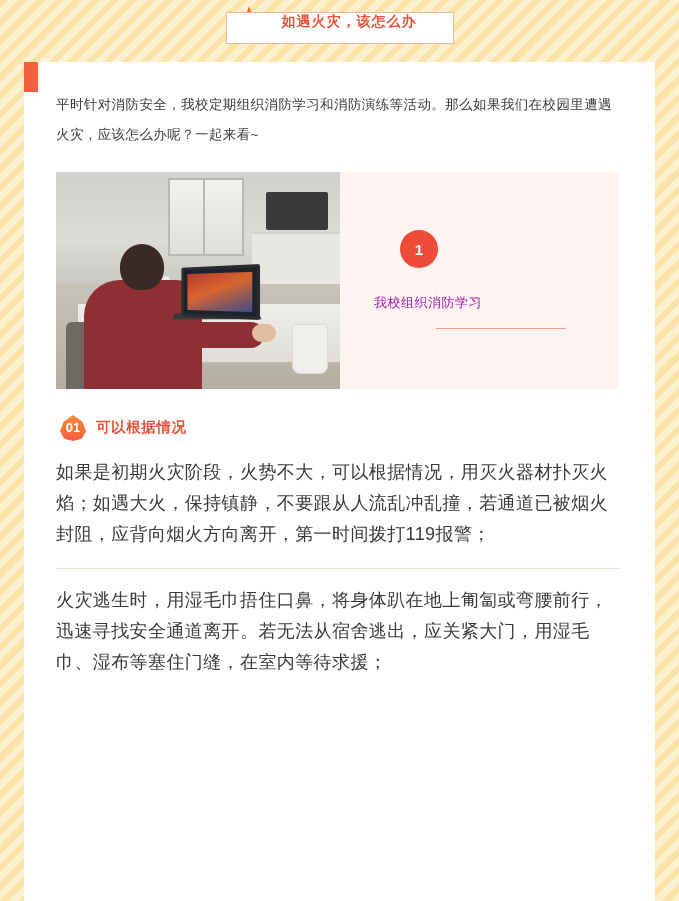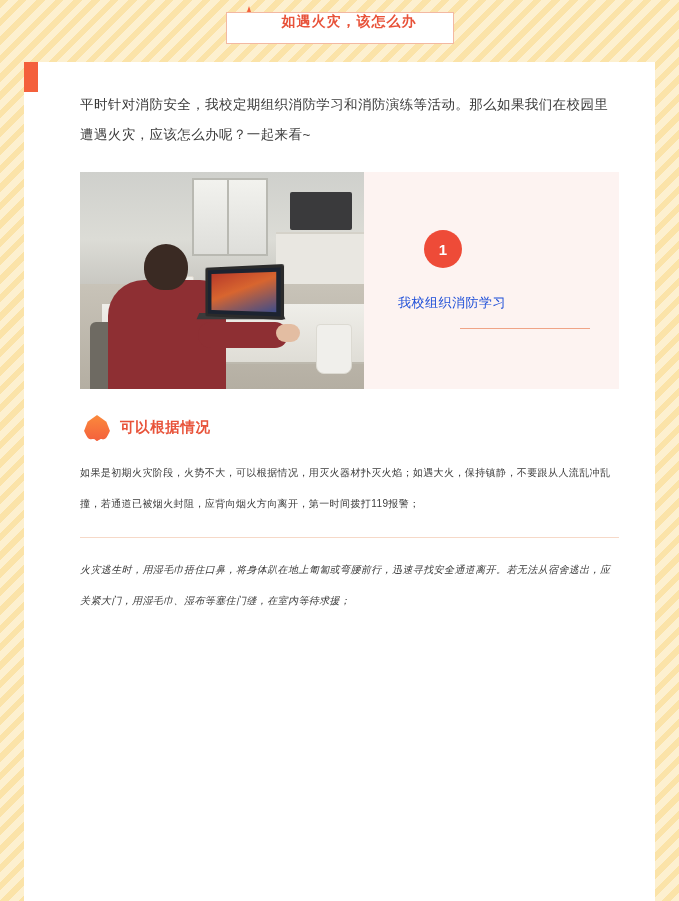"平时针对消防安全，我校定期组织消防学习和消防演练等活动。那么如果我们在校园里遭遇" .card-inner { padding: 28px 36px 0 56px -> 28px 36px 0 32px }
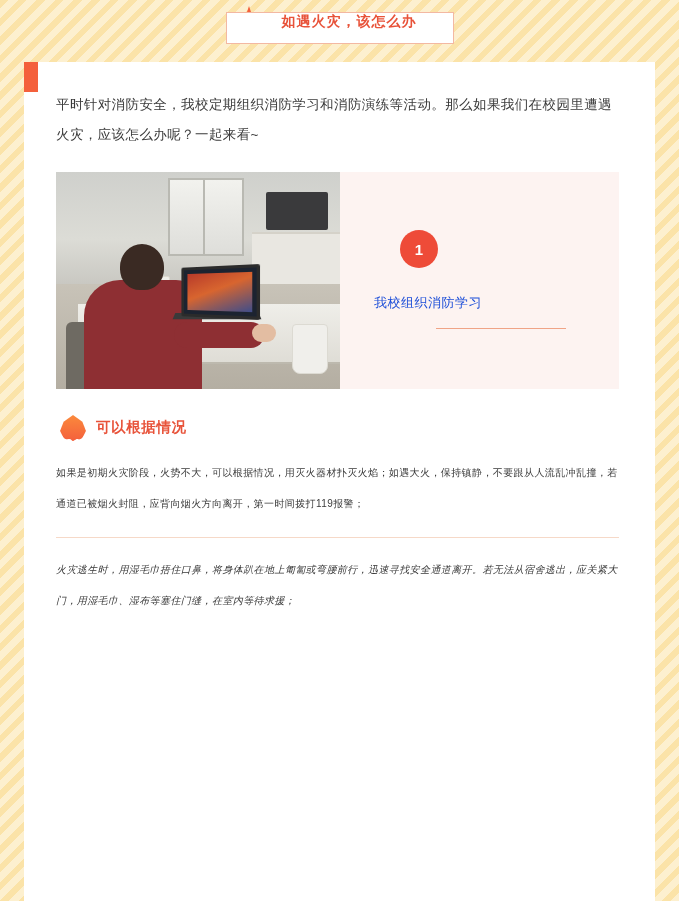"我校组织消防学习" .caption-text { color: #1d4ed8 -> #a21caf }
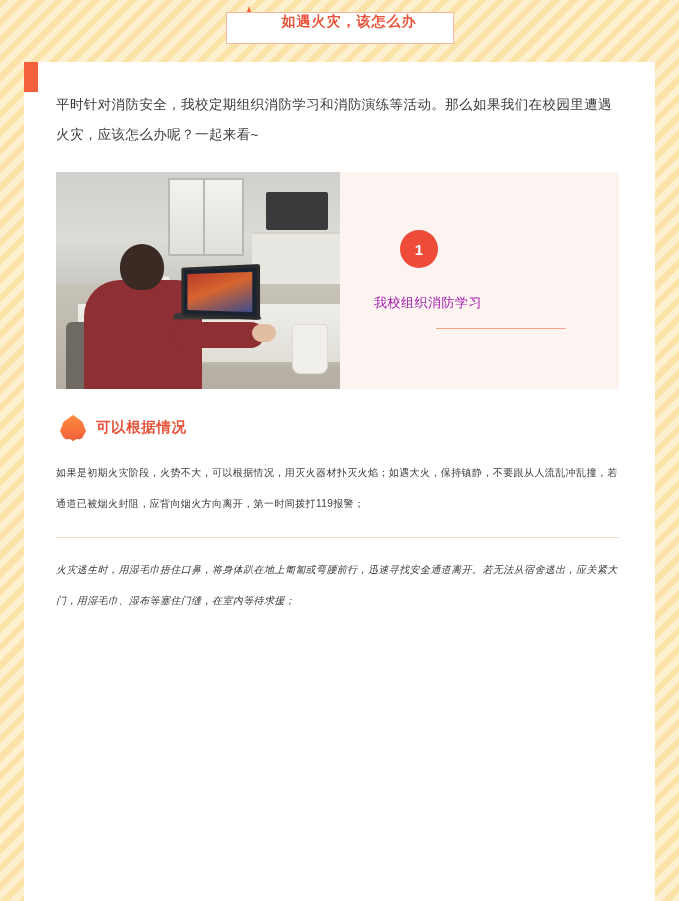"01" .flame-num { font-size: 15px -> 13px; margin-top: 16px -> none }
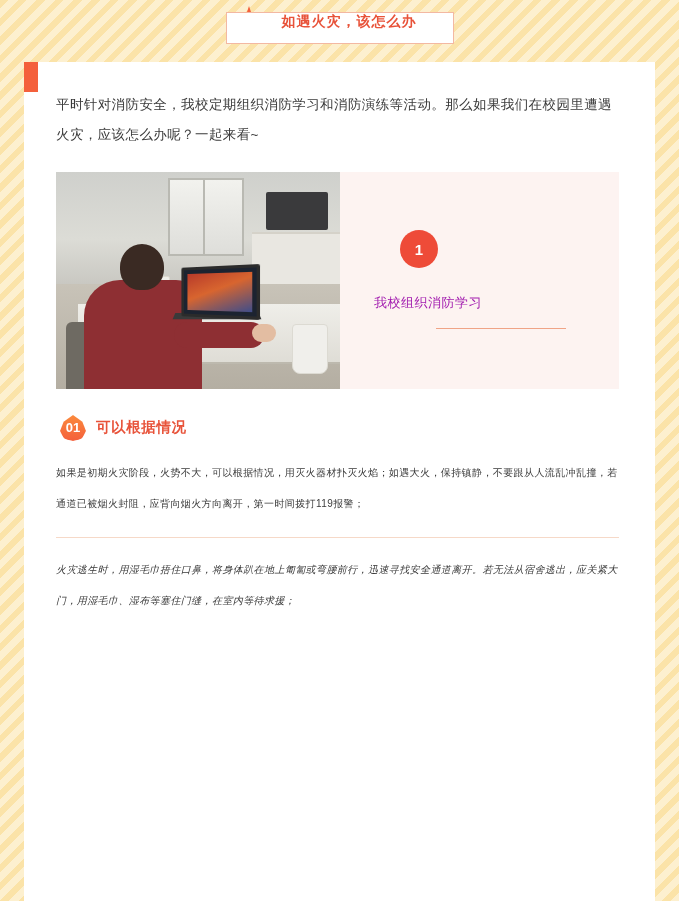"如果是初期火灾阶段，火势不大，可以根据情况，用灭火器材扑灭火焰；如遇大火，保持镇" .sec-body { font-size: 10px -> 18px }
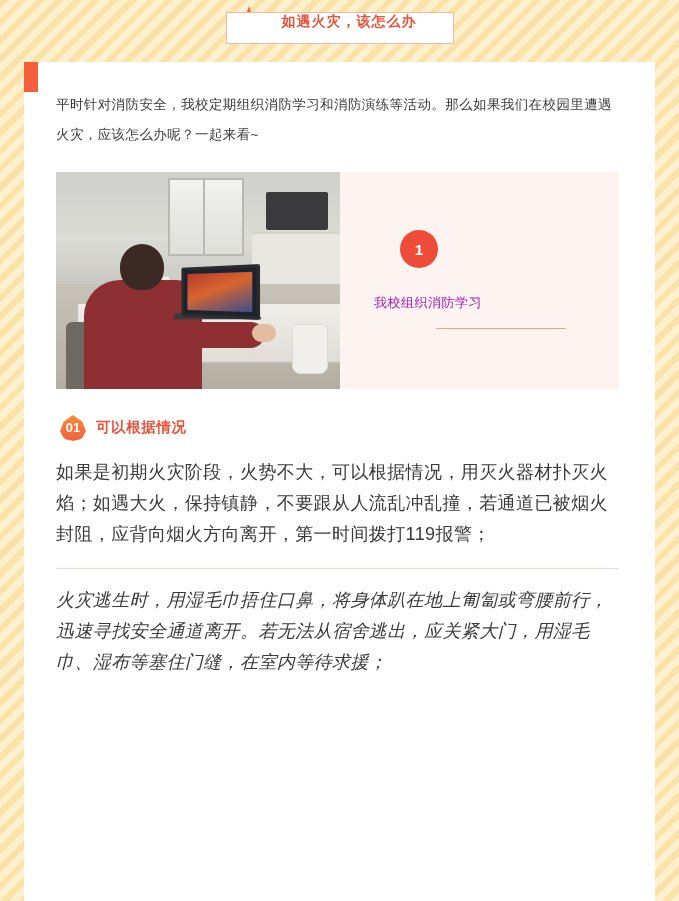"火灾逃生时，用湿毛巾捂住口鼻，将身体趴在地上匍匐或弯腰前行，迅速寻找安全通道离开" .section.last .sec-body { font-style: italic -> none }
